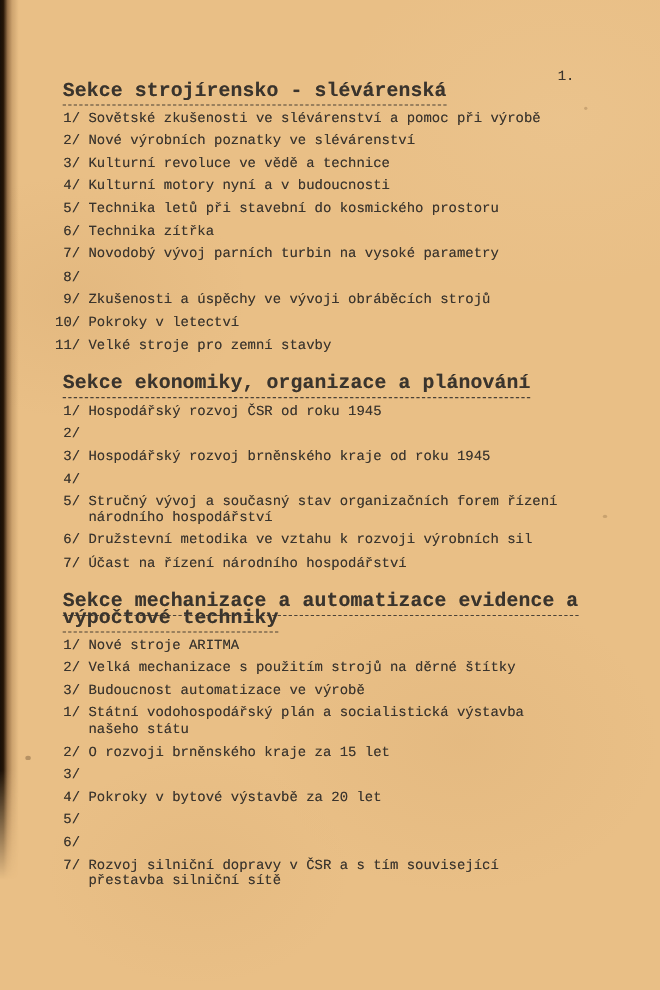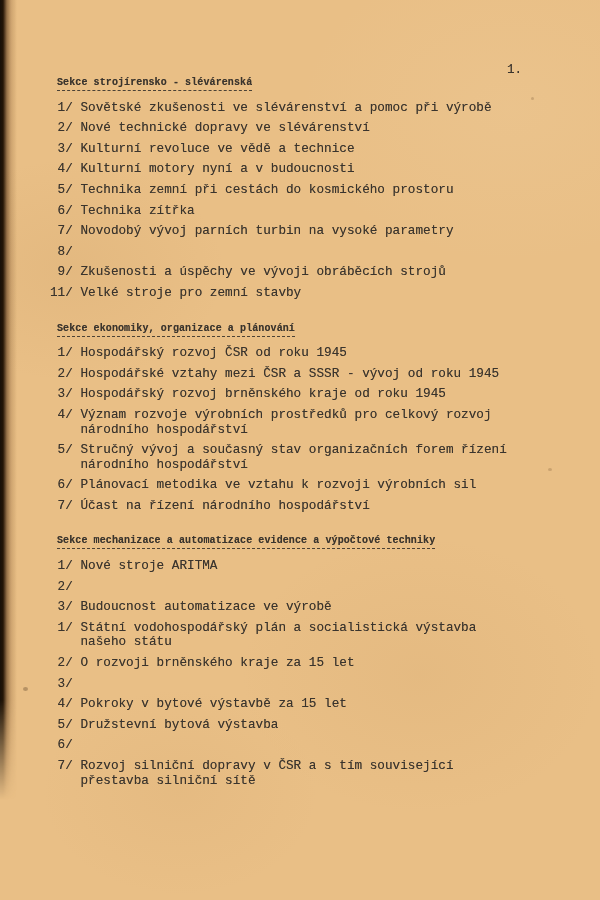"Sekce strojírensko - slévárenská" .sec-title { font-size: 10px -> 18px }
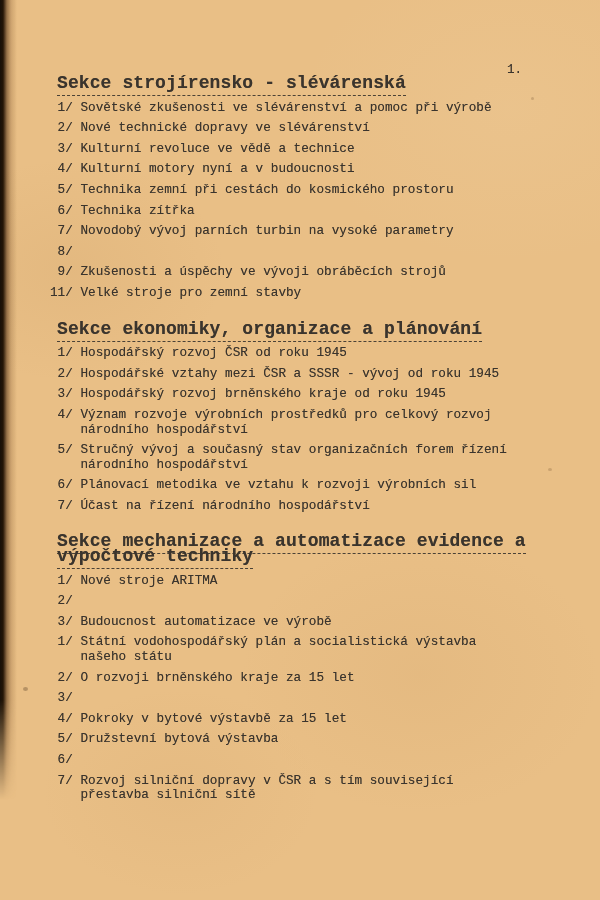"Nové technické dopravy ve slévárenství" span.txt { text: technické dopravy -> výrobních poznatky }
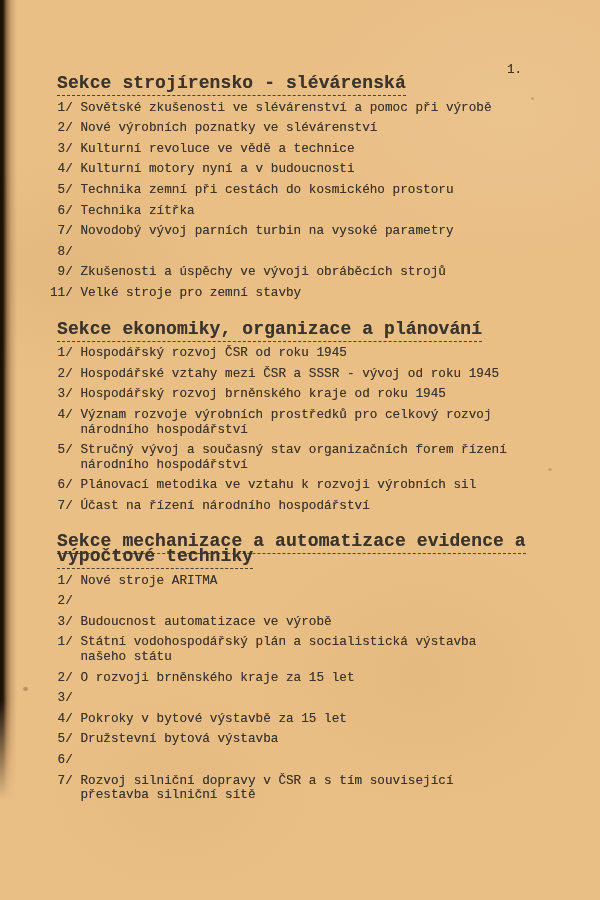"Technika zemní při cestách do" span.txt { text: zemní při cestách -> letů při stavební }
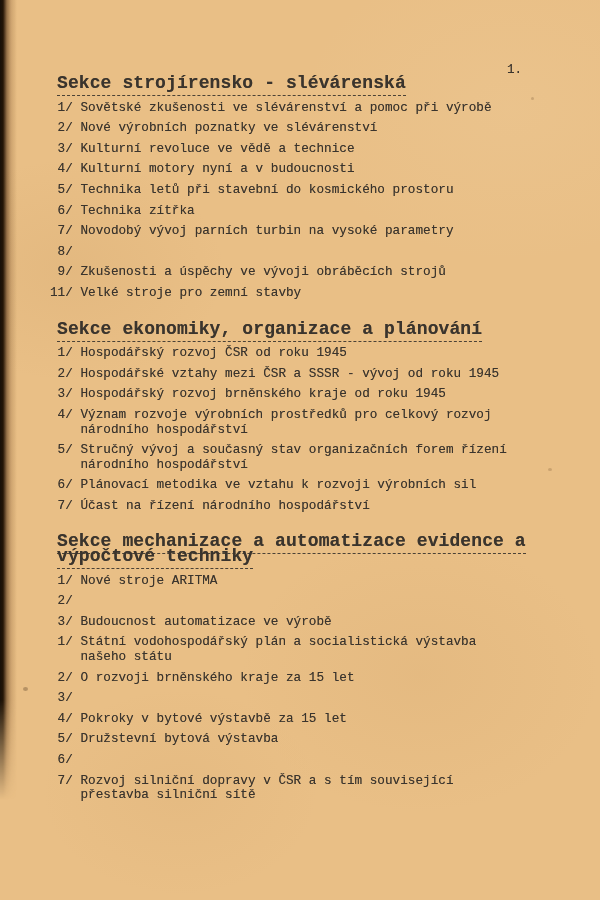"10/" div.item { html: none -> <div> <span>10/</span> <span>Pokroky v letectví</span> </div> }
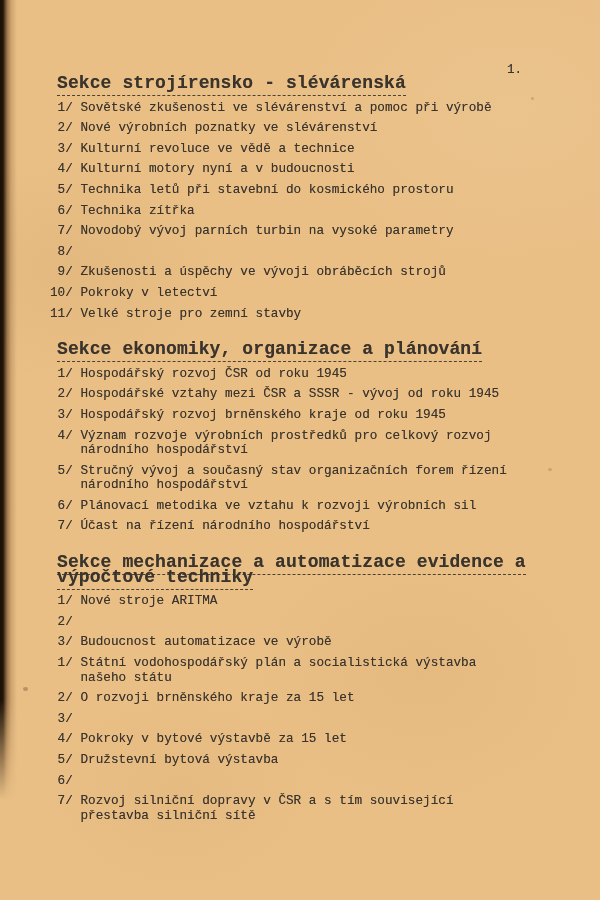"Hospodářské vztahy mezi ČSR a" span.txt { html: <span>Hospodářské vztahy mezi ČSR a SSSR - vývoj od roku 1945</span> -> none }
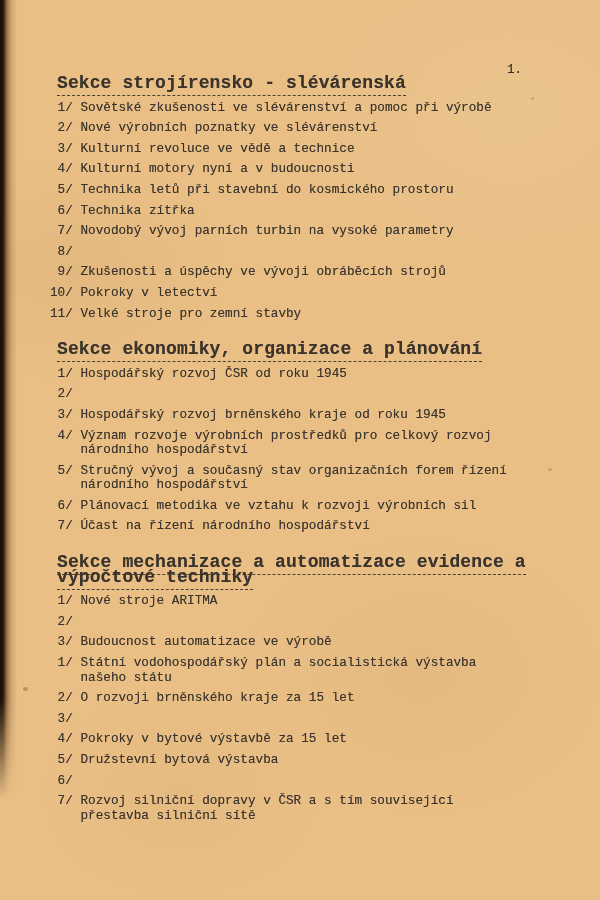"Význam rozvoje výrobních prostředků pro" span.txt { html: <span>Význam rozvoje výrobních prostředků pro celkový rozvoj národního hospodářství</span> -> none }
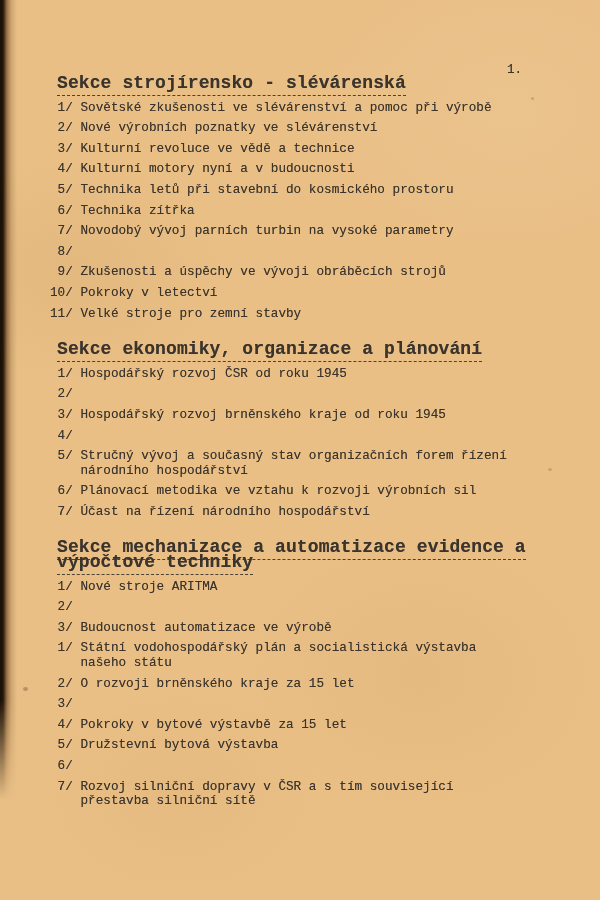"Plánovací metodika ve vztahu k" span.txt { text: Plánovací -> Družstevní }
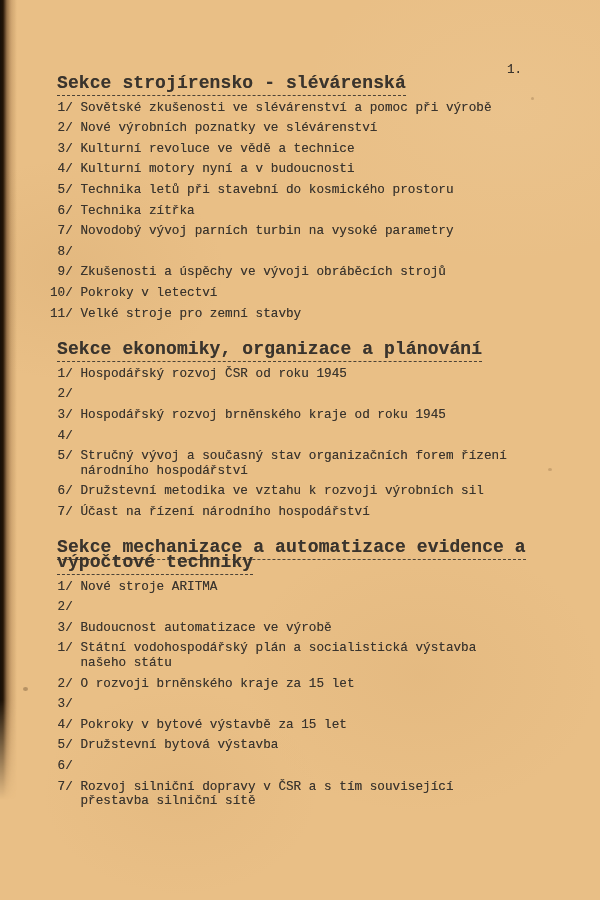"Velká mechanizace s použitím strojů" span.txt { html: none -> <span>Velká mechanizace s použitím strojů na děrné štítky</span> }
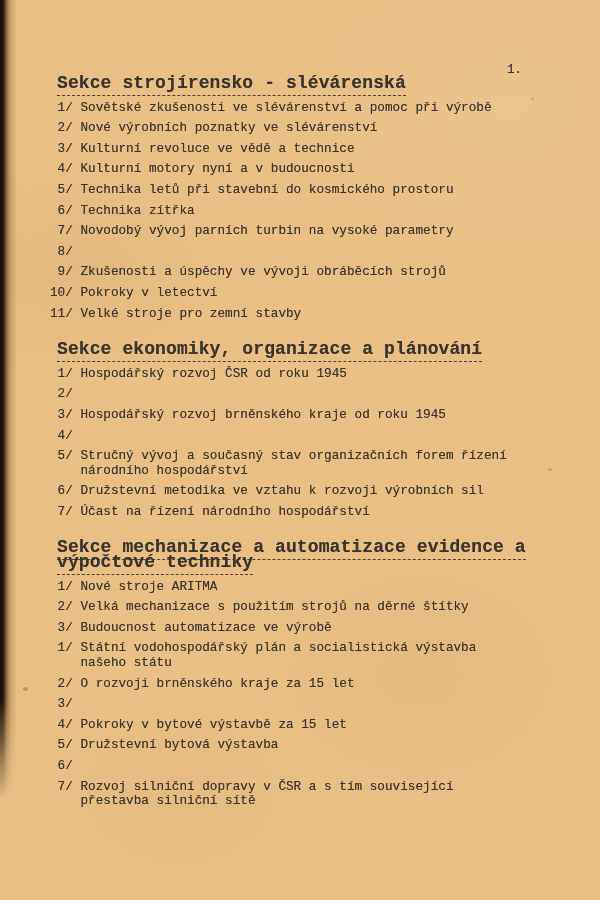"Pokroky v bytové výstavbě za" span.txt { text: 15 -> 20 }
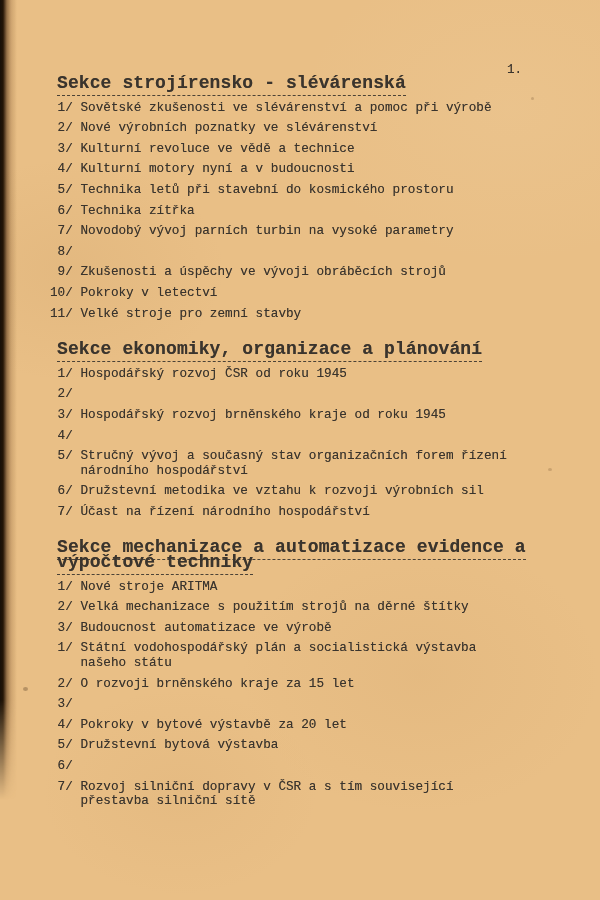"Družstevní bytová výstavba" span.txt { html: <span>Družstevní bytová výstavba</span> -> none }
